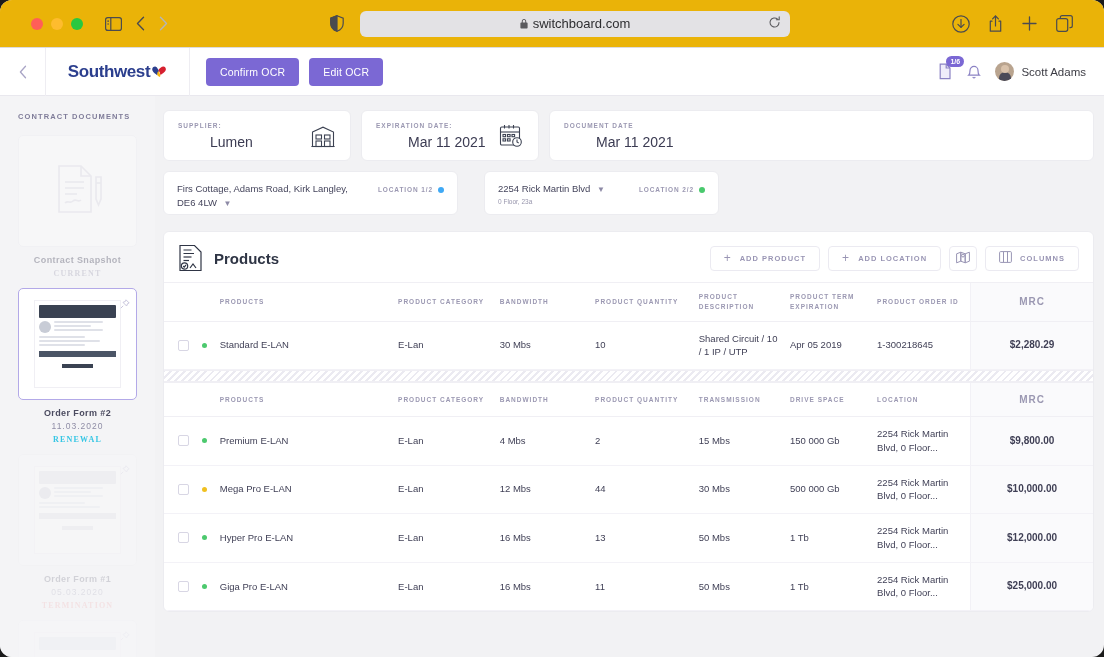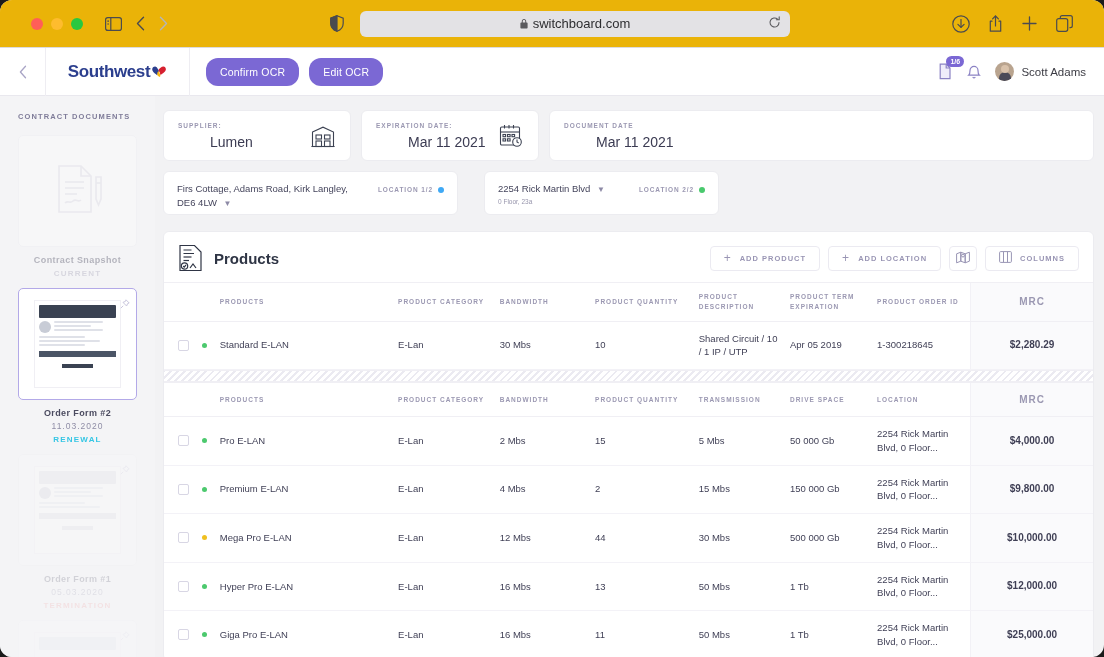"Confirm OCR" .ocr-btn { border-radius: 12px -> 4px }
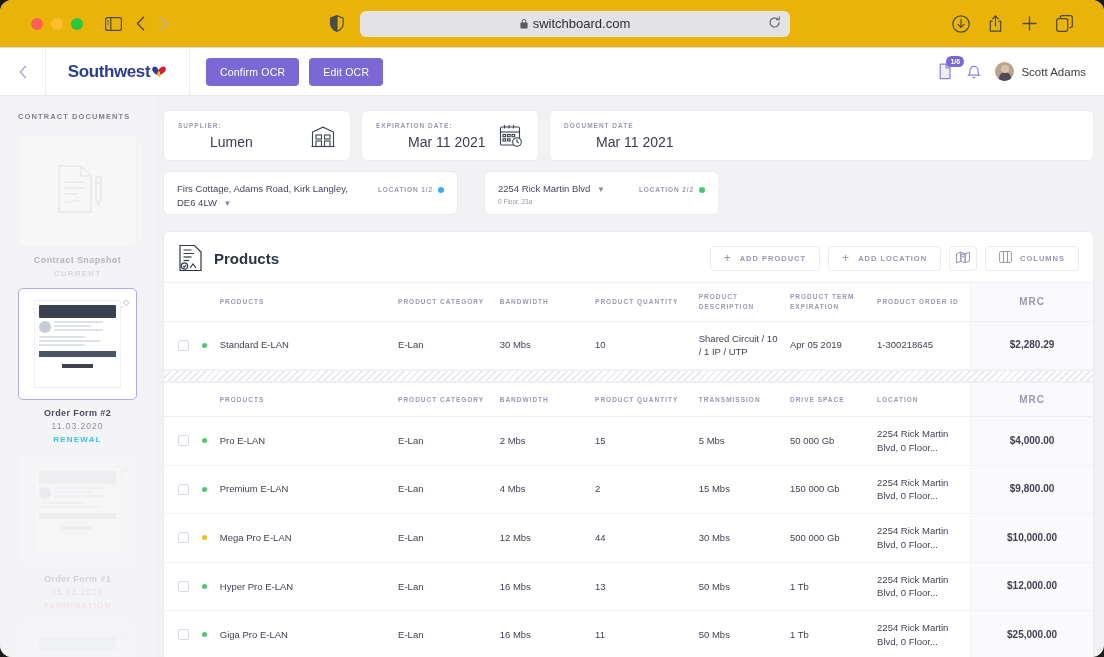"CURRENT" .doc-status { font-family: none -> Liberation Serif, serif }
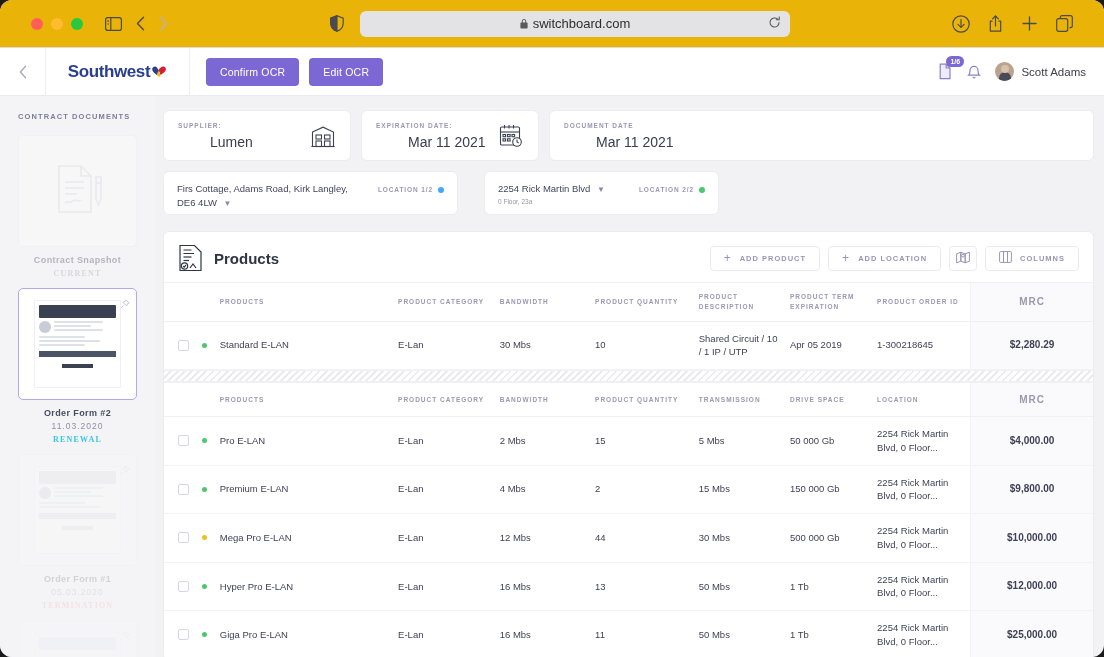"Pro E-LAN" tr { html: <tr> <td> <span></span> </td> <td> <span></span> </td> <td>Pro E-LAN</td> <td>E-Lan</td> <td>2 Mbs</td> <td>15</td> <td>5 Mbs</td> <td>50 000 Gb</td> <td>2254 Rick Martin Blvd, 0 Floor...</td> <td>$4,000.00</td> </tr> -> none }
